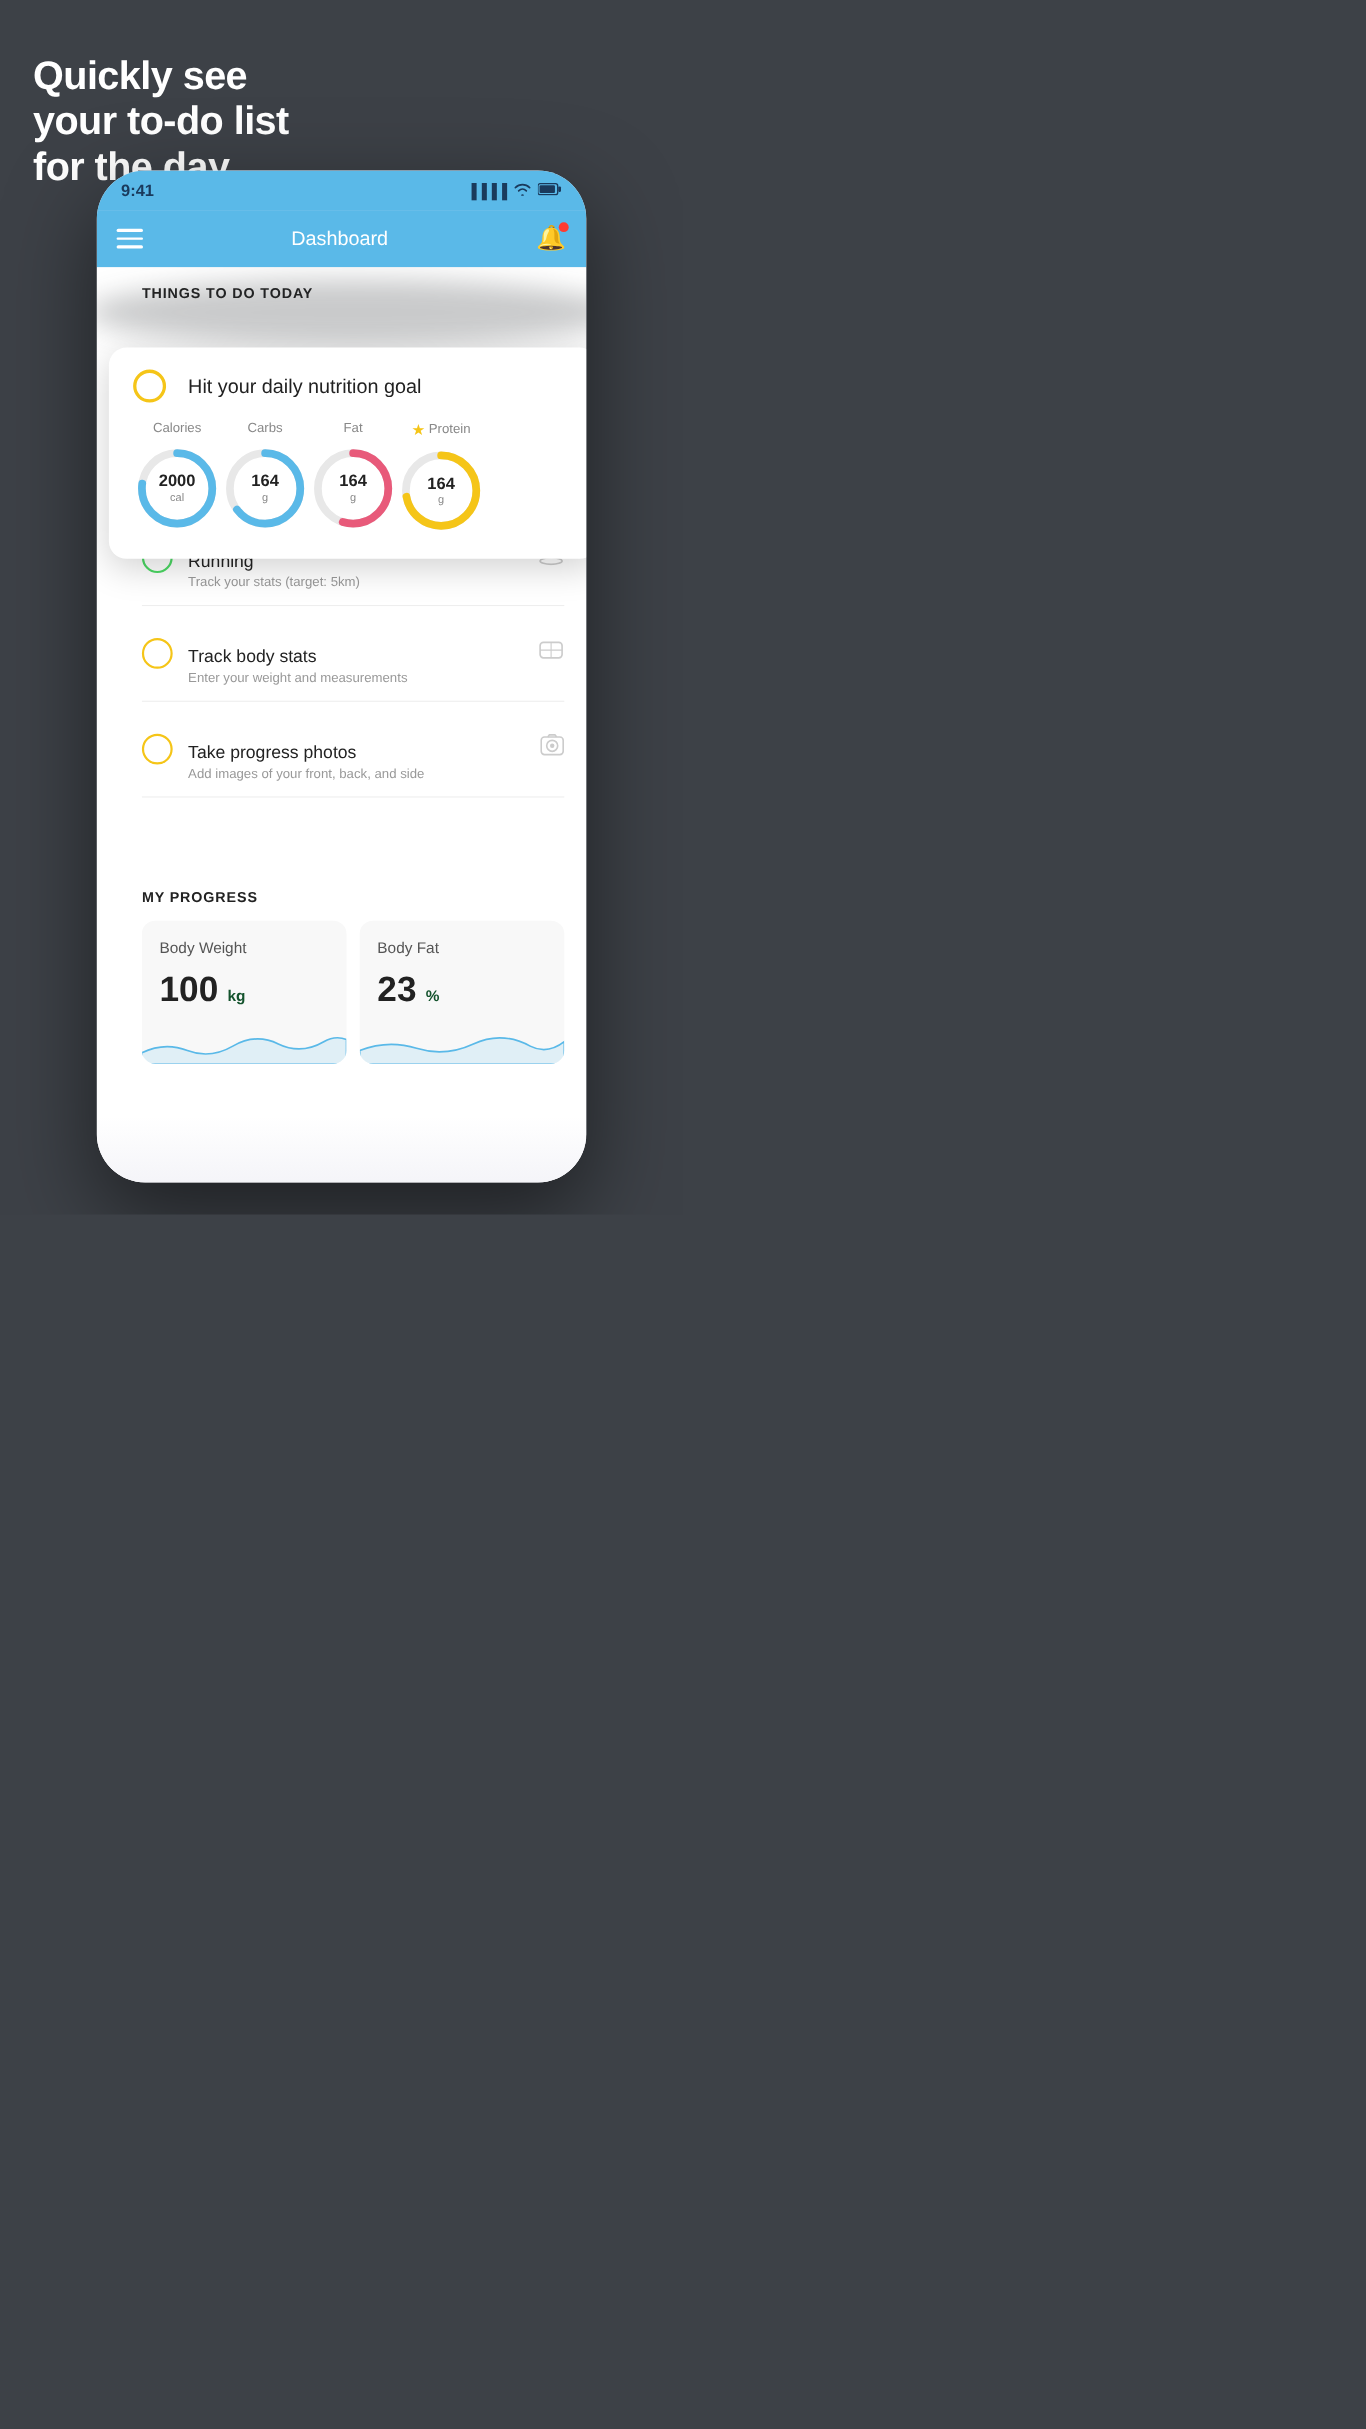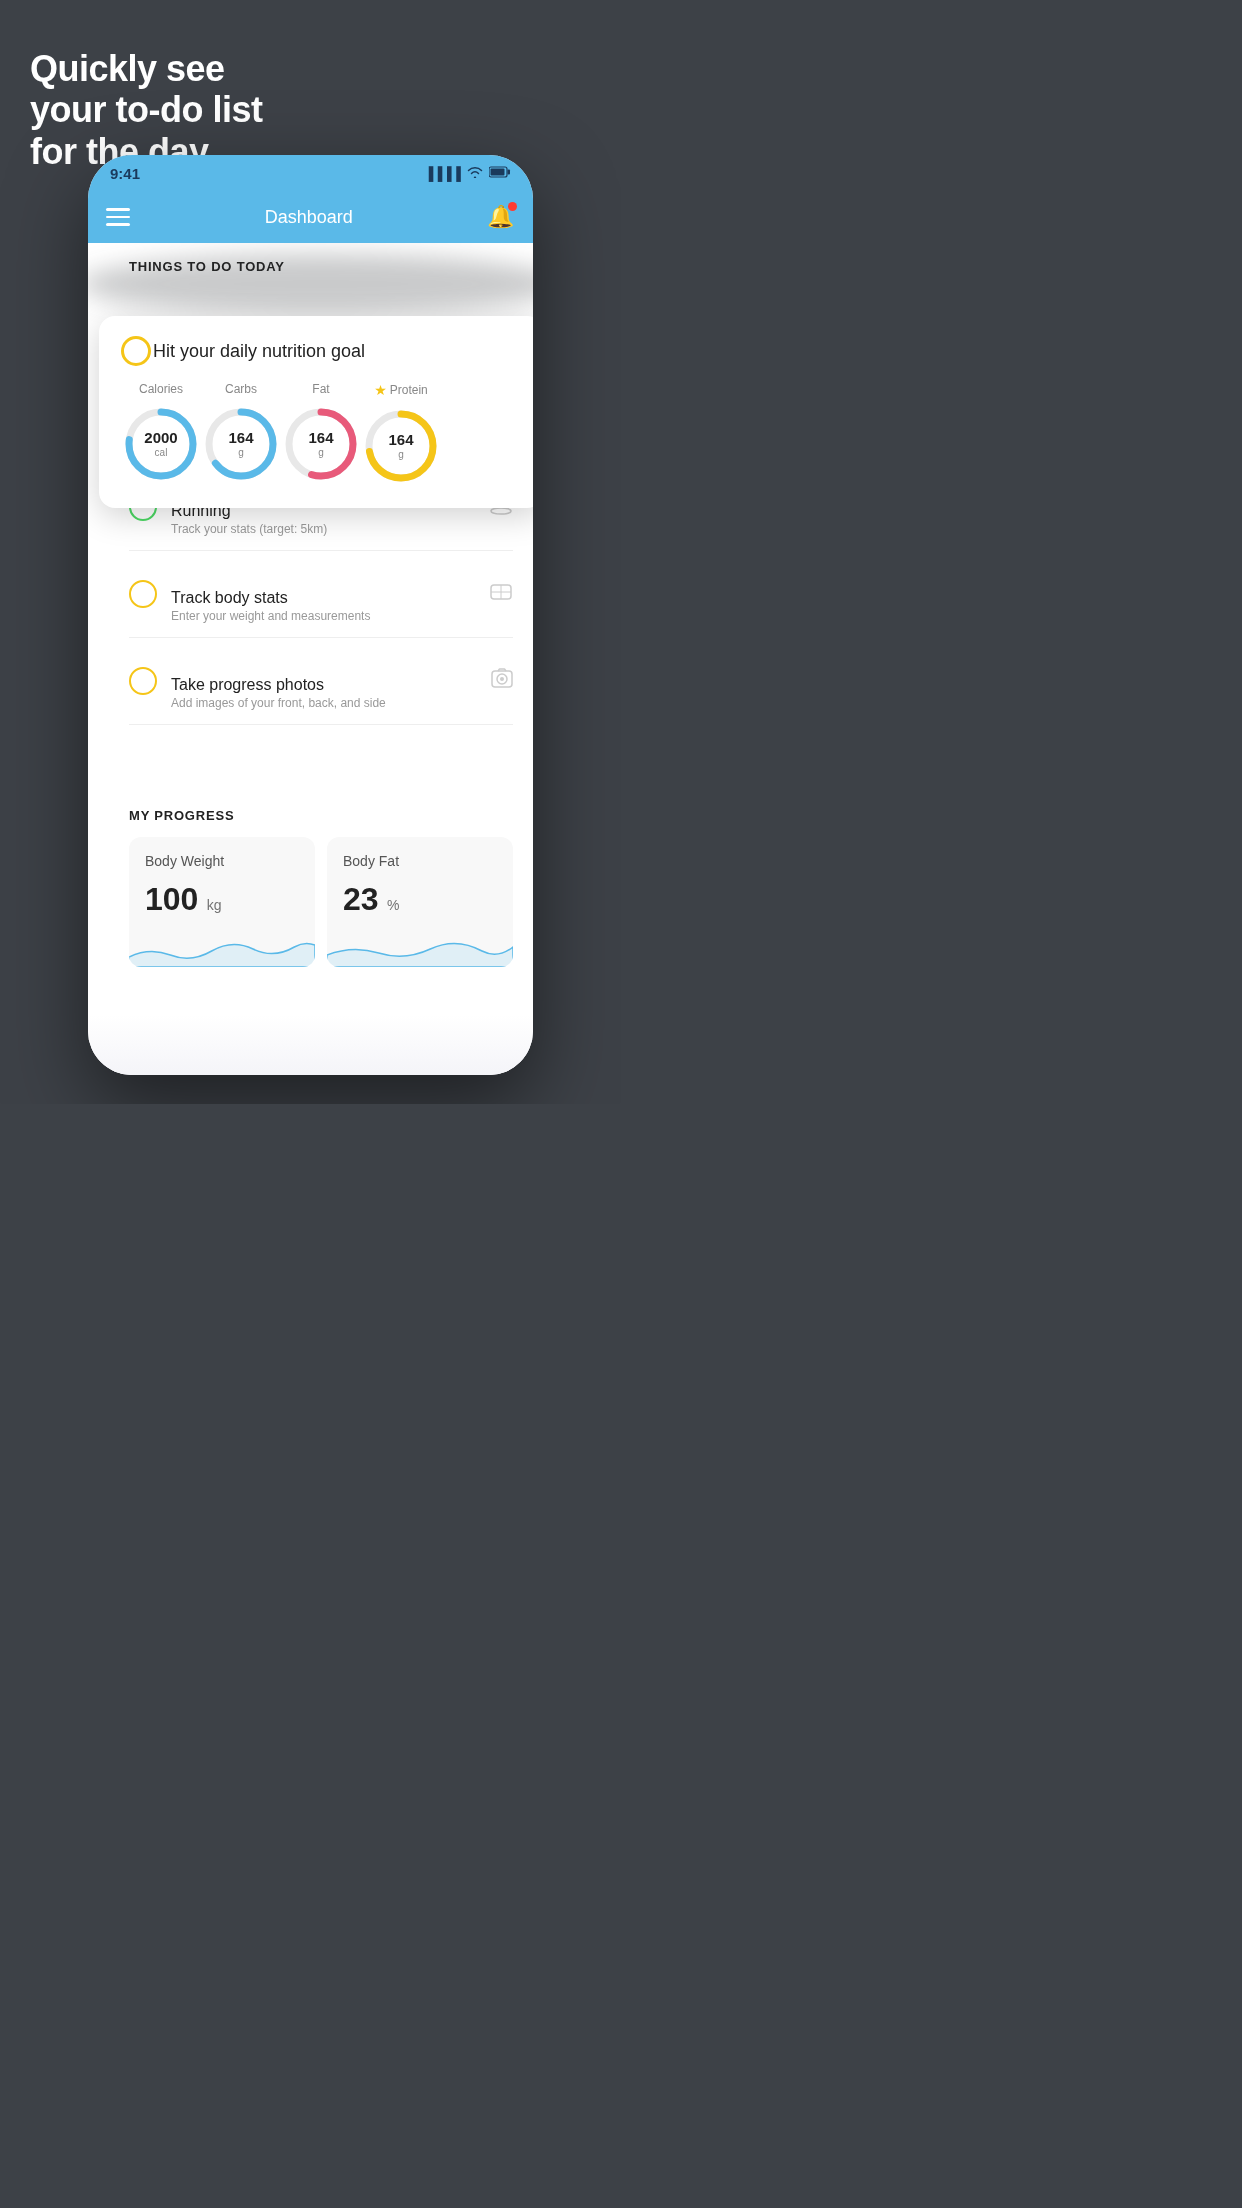"Hit your daily nutrition goal" .card-title-row { gap: 2px -> 20px }
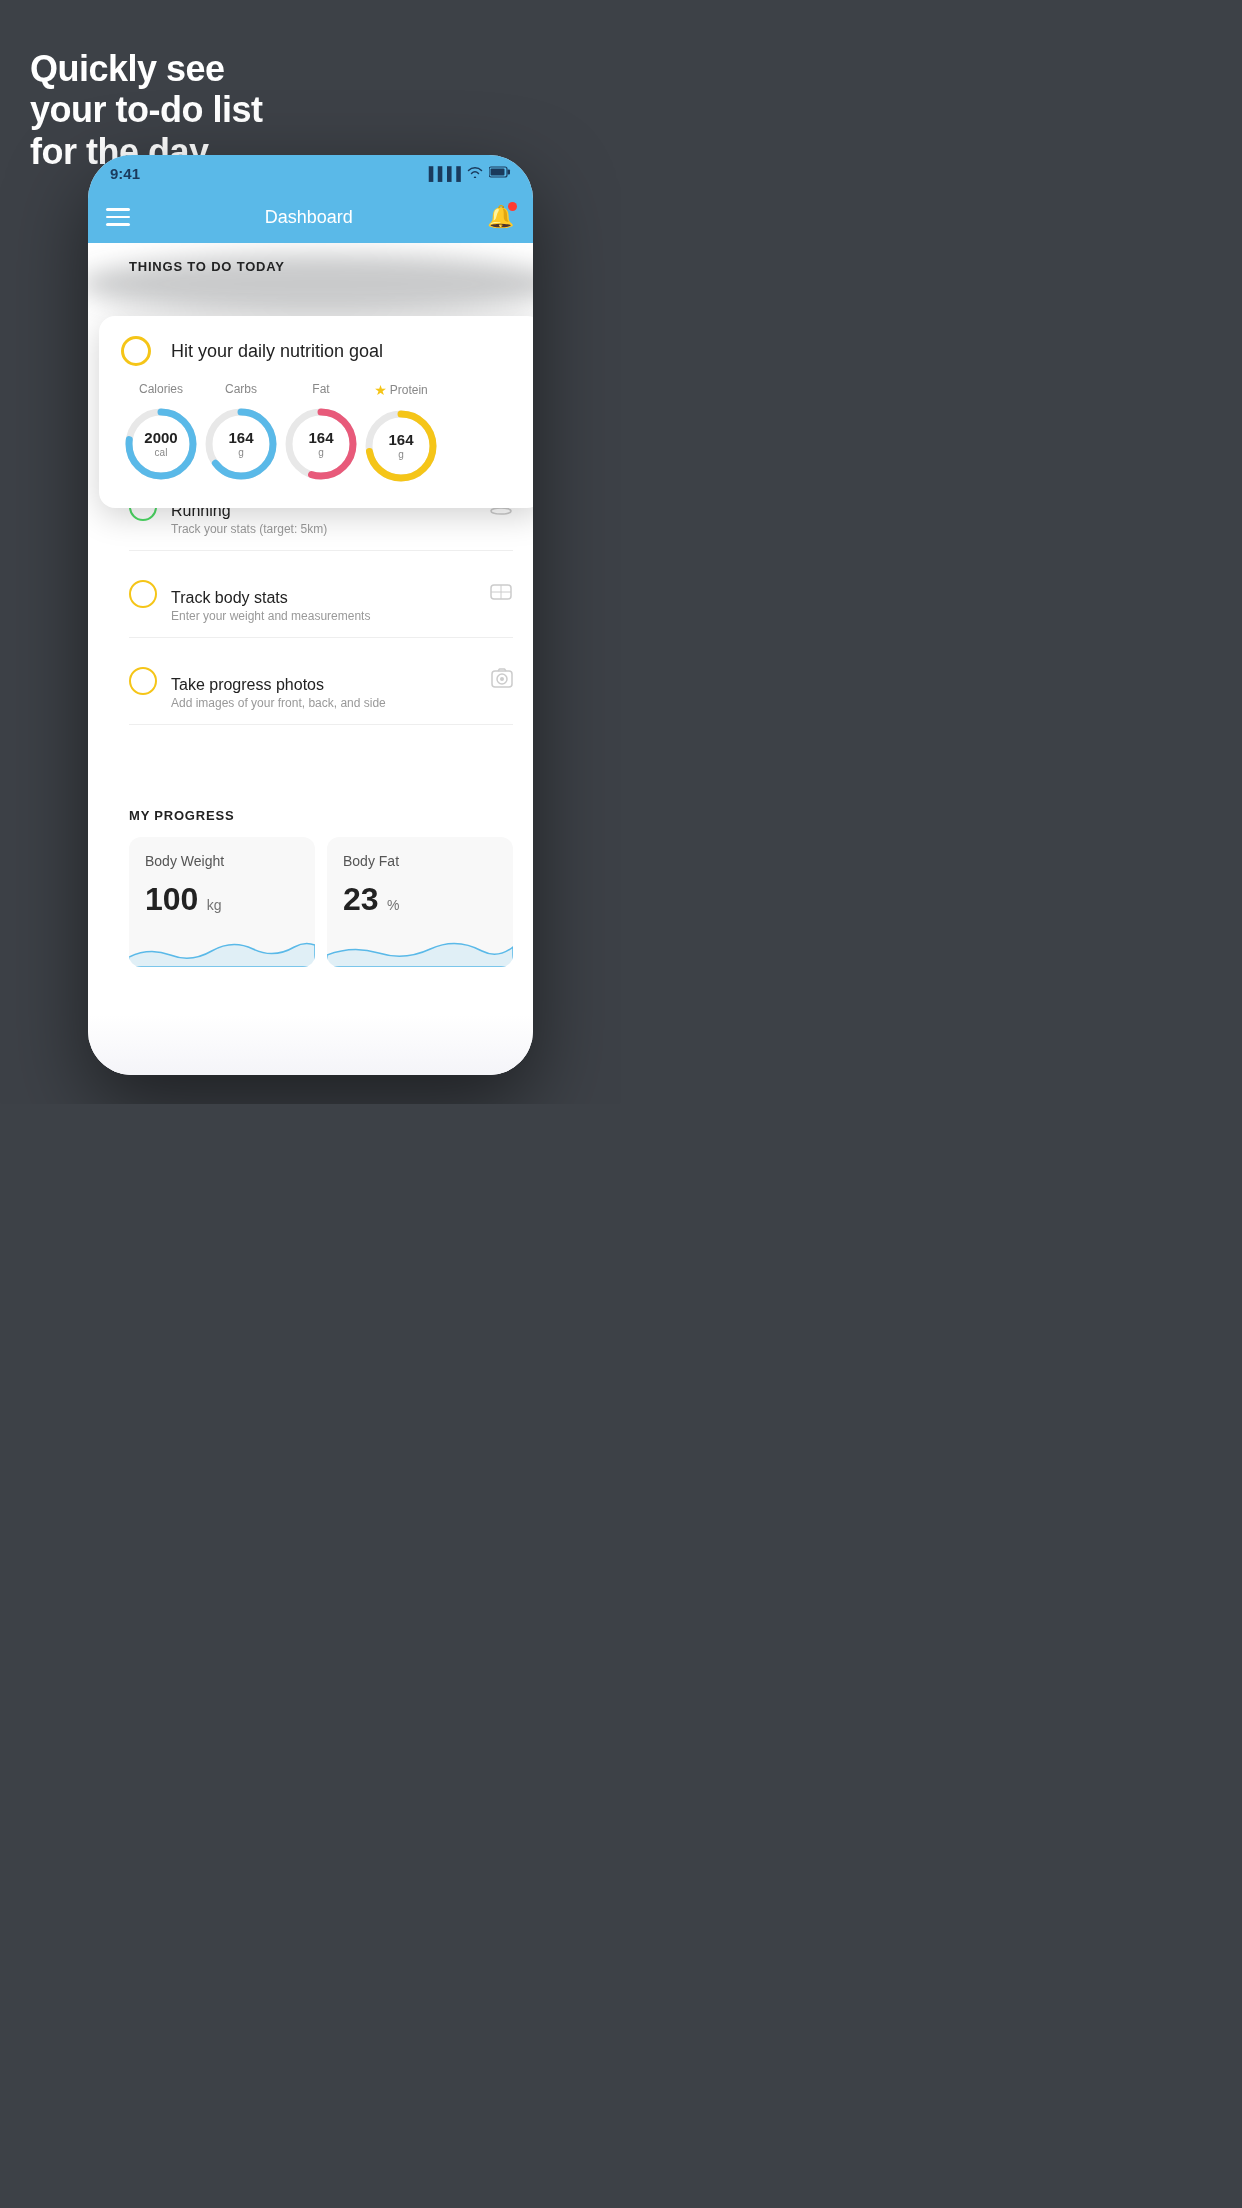"kg" .progress-unit { color: #737373 -> #14532d; font-weight: 400 -> 700 }
